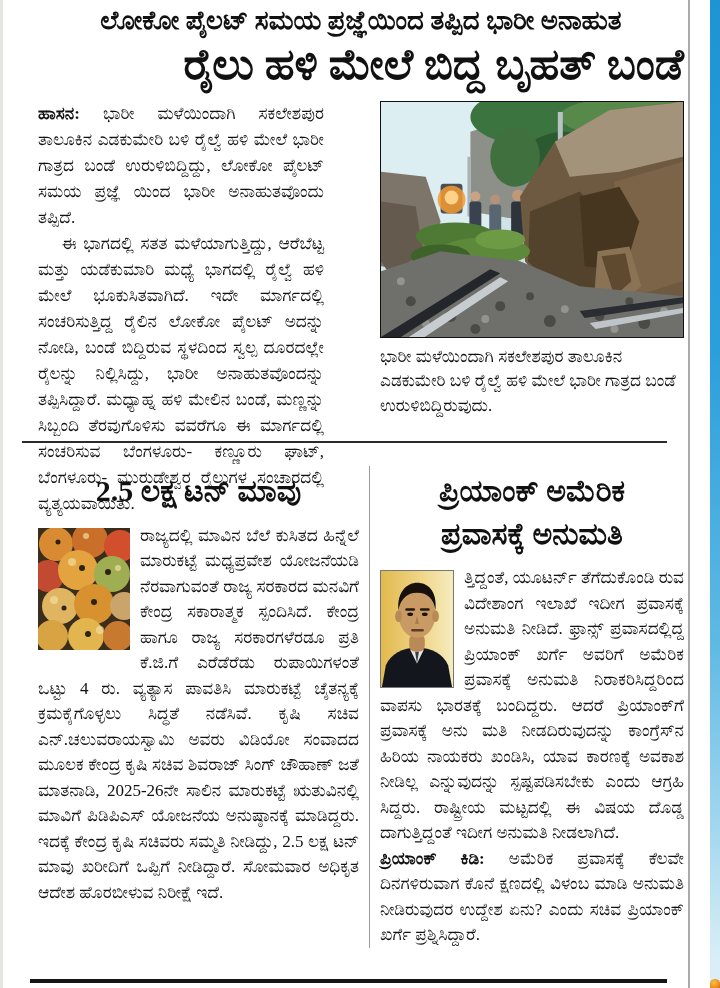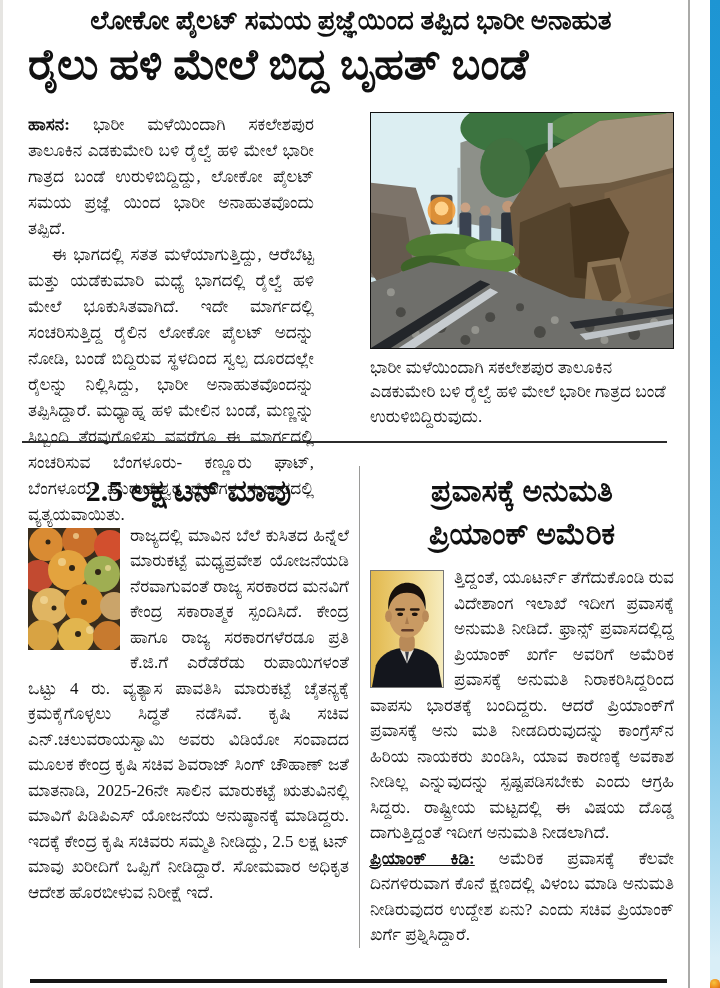"ಲೋಕೋ ಪೈಲಟ್ ಸಮಯ ಪ್ರಜ್ಞೆಯಿಂದ ತಪ್ಪಿದ" .content { left: 28px -> 38px }
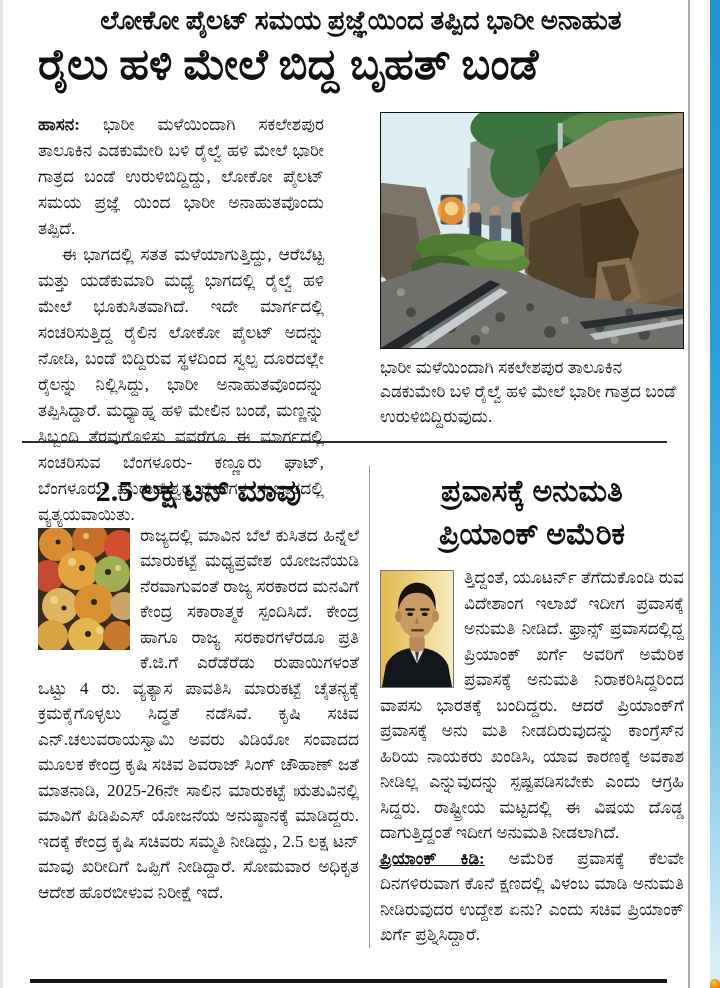"ರೈಲು ಹಳಿ ಮೇಲೆ ಬಿದ್ದ ಬೃಹತ್" .main-headline { text-align: left -> right }
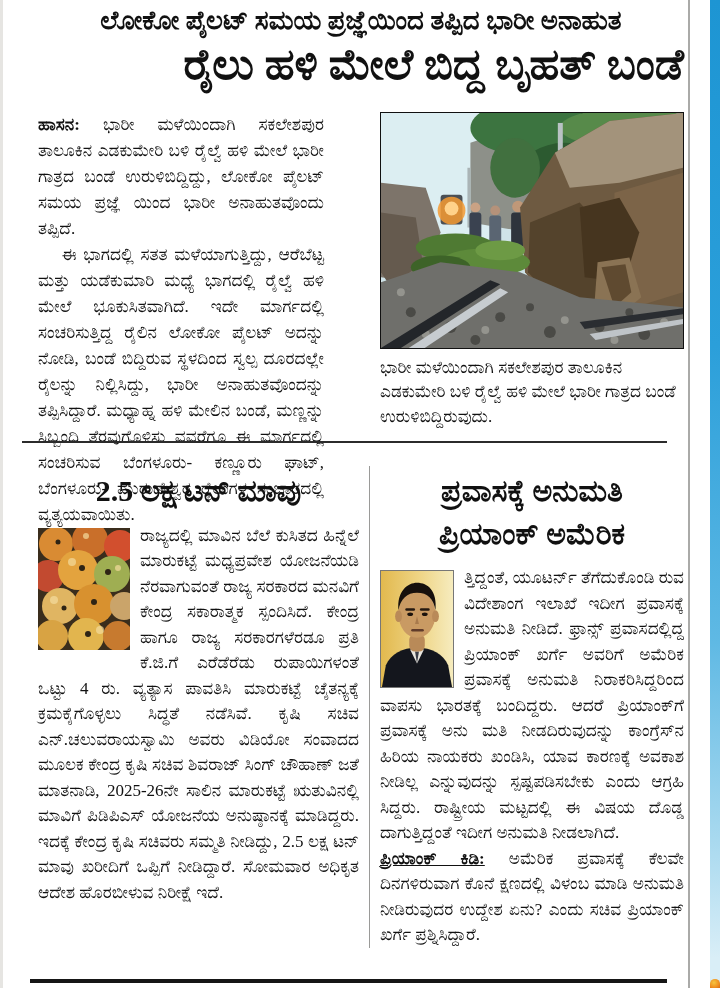"ಹಾಸನ: ಭಾರೀ ಮಳೆಯಿಂದಾಗಿ ಸಕಲೇಶಪುರ ತಾಲೂಕಿನ" .main-row { margin-top: 21px -> 10px }
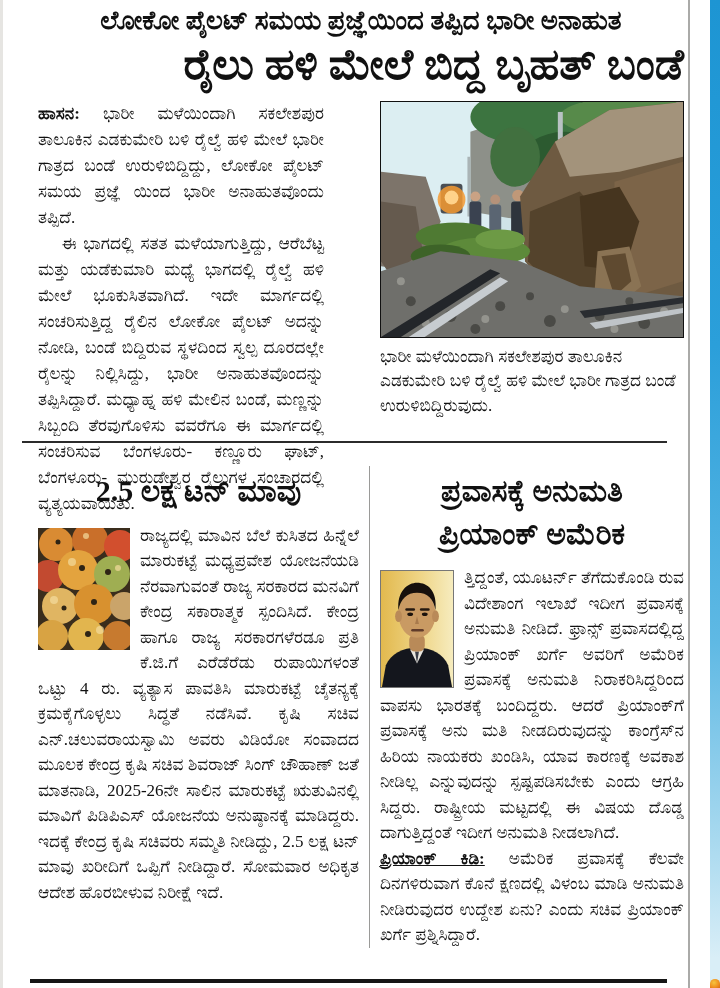"ಪ್ರವಾಸಕ್ಕೆ ಅನುಮತಿ" div { order: before "ಪ್ರಿಯಾಂಕ್ ಅಮೆರಿಕ" -> after "ಪ್ರಿಯಾಂಕ್ ಅಮೆರಿಕ" }
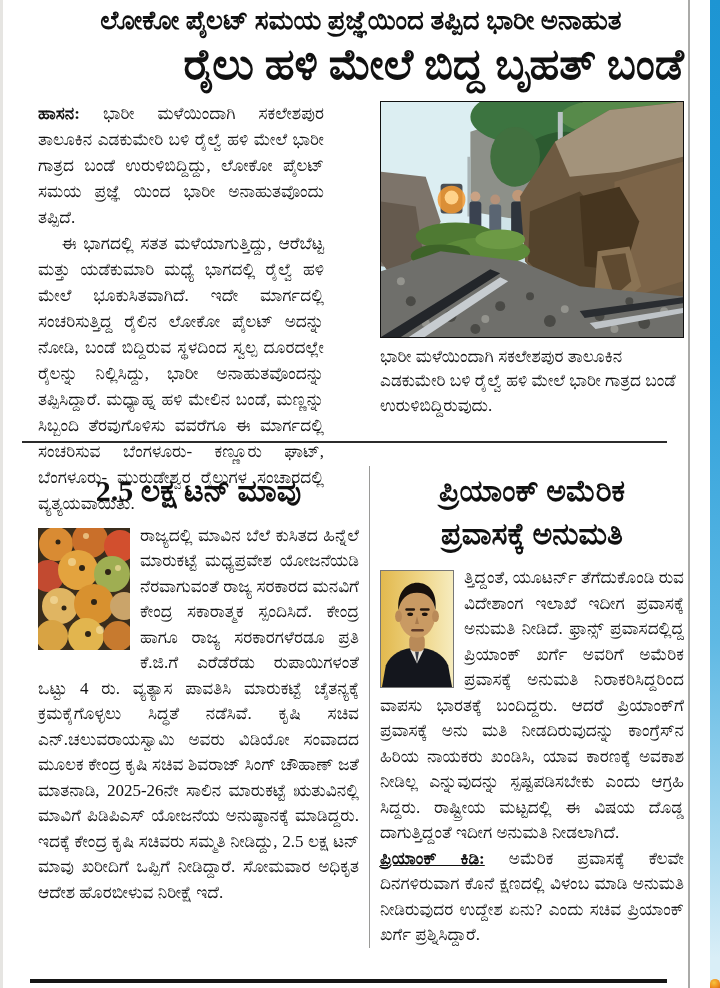"ಪ್ರಿಯಾಂಕ್ ಕಿಡಿ:" .sub-lead { text-decoration: underline -> none }
